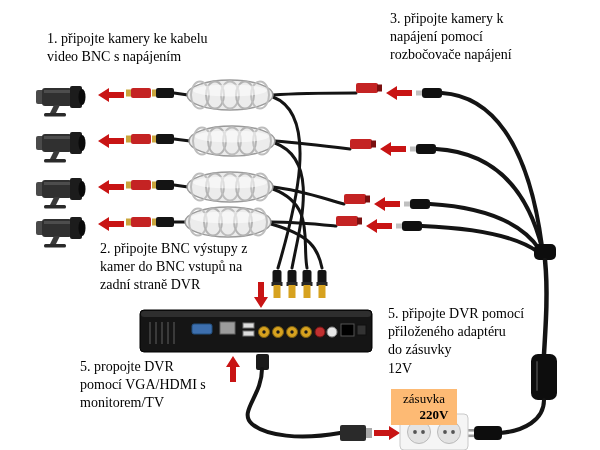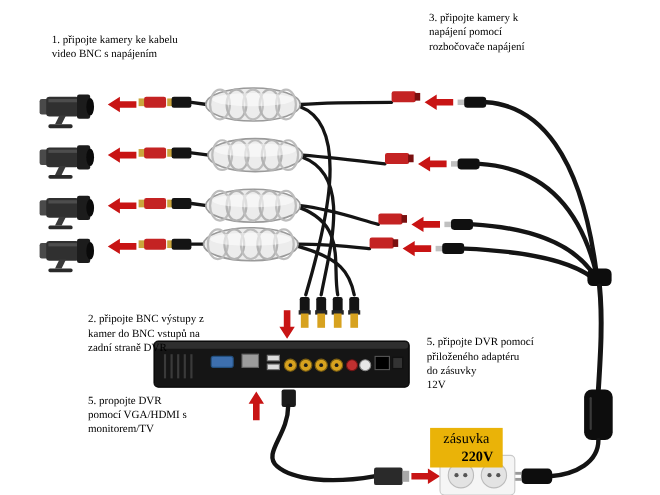"3. připojte kamery k" .step { font-size: 10px -> 14px }
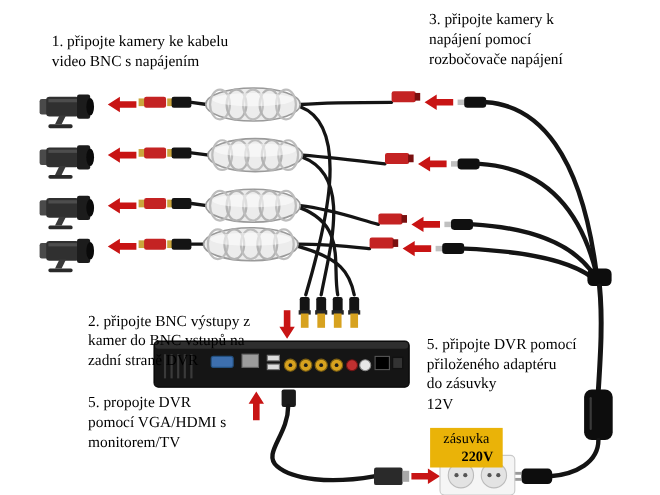"2. připojte BNC výstupy z" #t-step2 { left: 80px -> 100px; margin-top: 44px -> none }
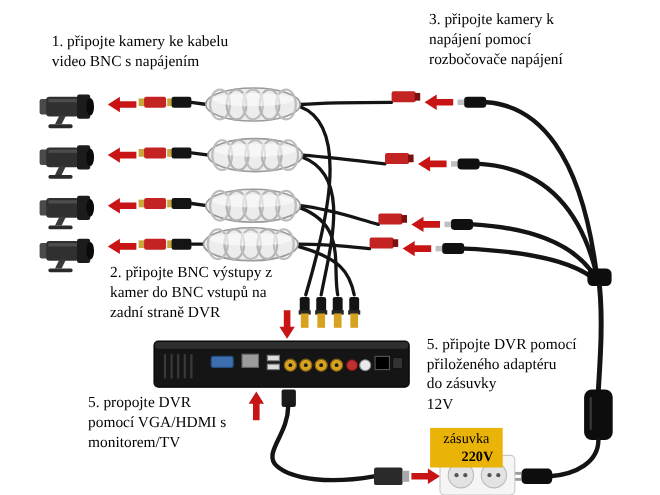"zásuvka" .outlet-label { background: #eab308 -> #fdba74 }
